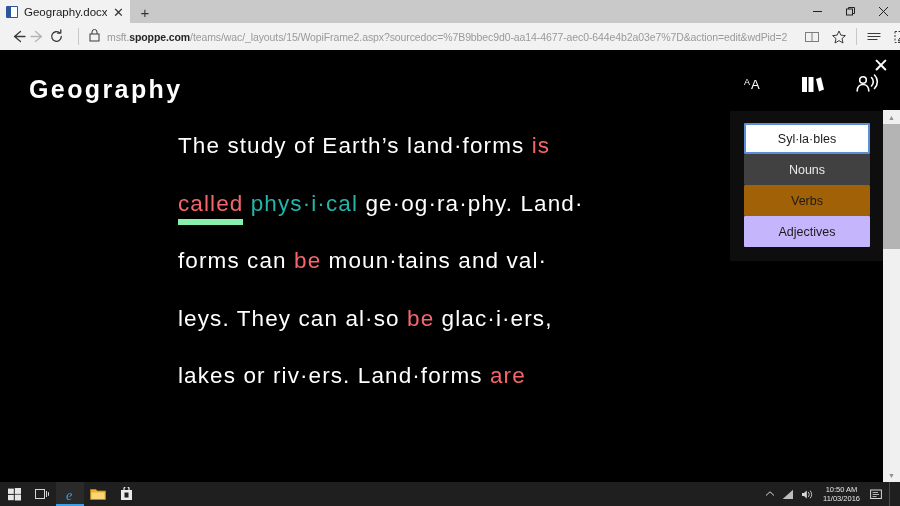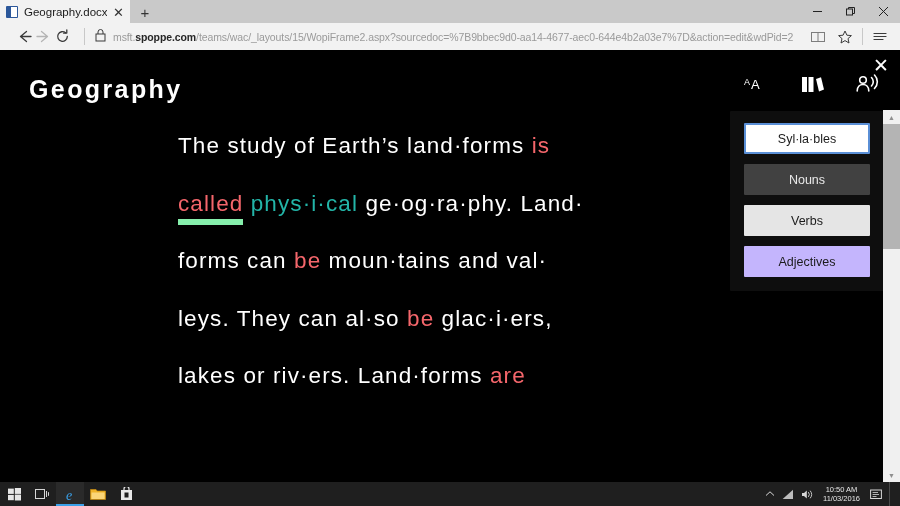"msft.spoppe.com/teams/wac/_layouts/15/Wo" .navbar { padding: 0 16px -> 0 10px }
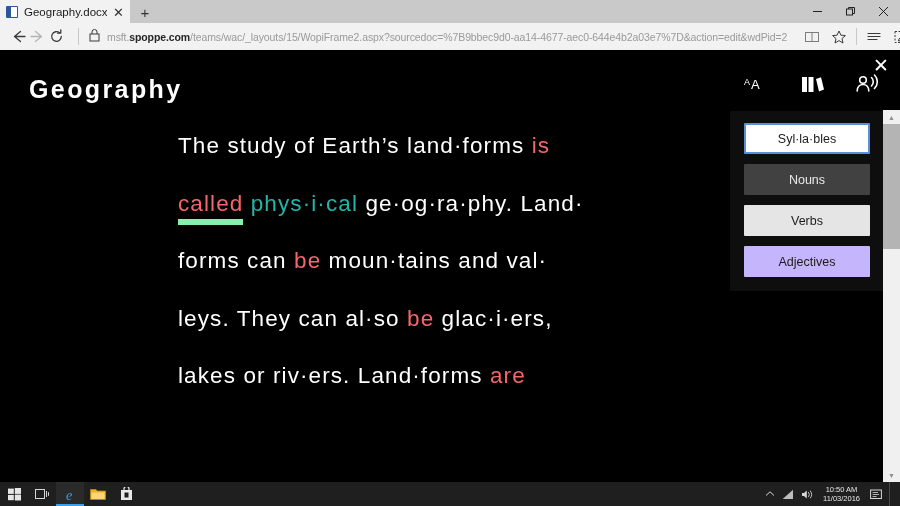"Syl·la·bles" .opt { margin-bottom: 10px -> none }
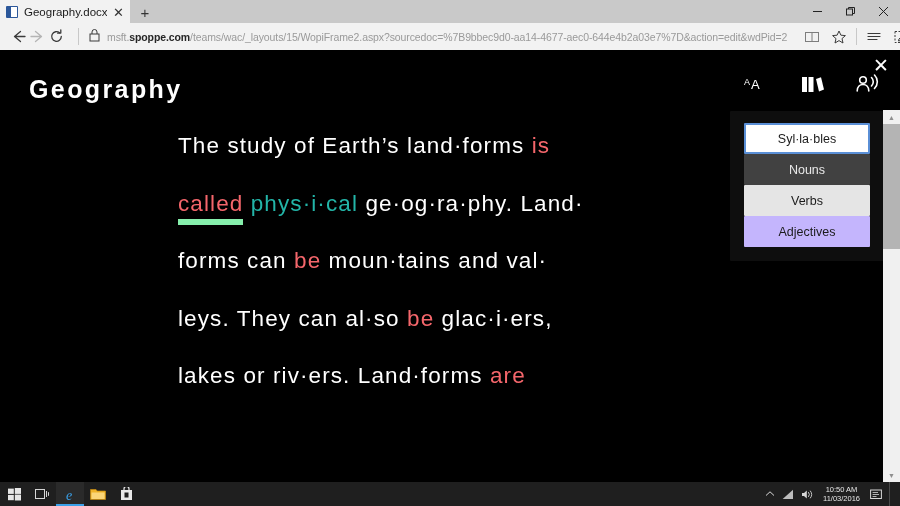"Verbs" .opt.verbs { background: #e5e5e5 -> #a16207 }
